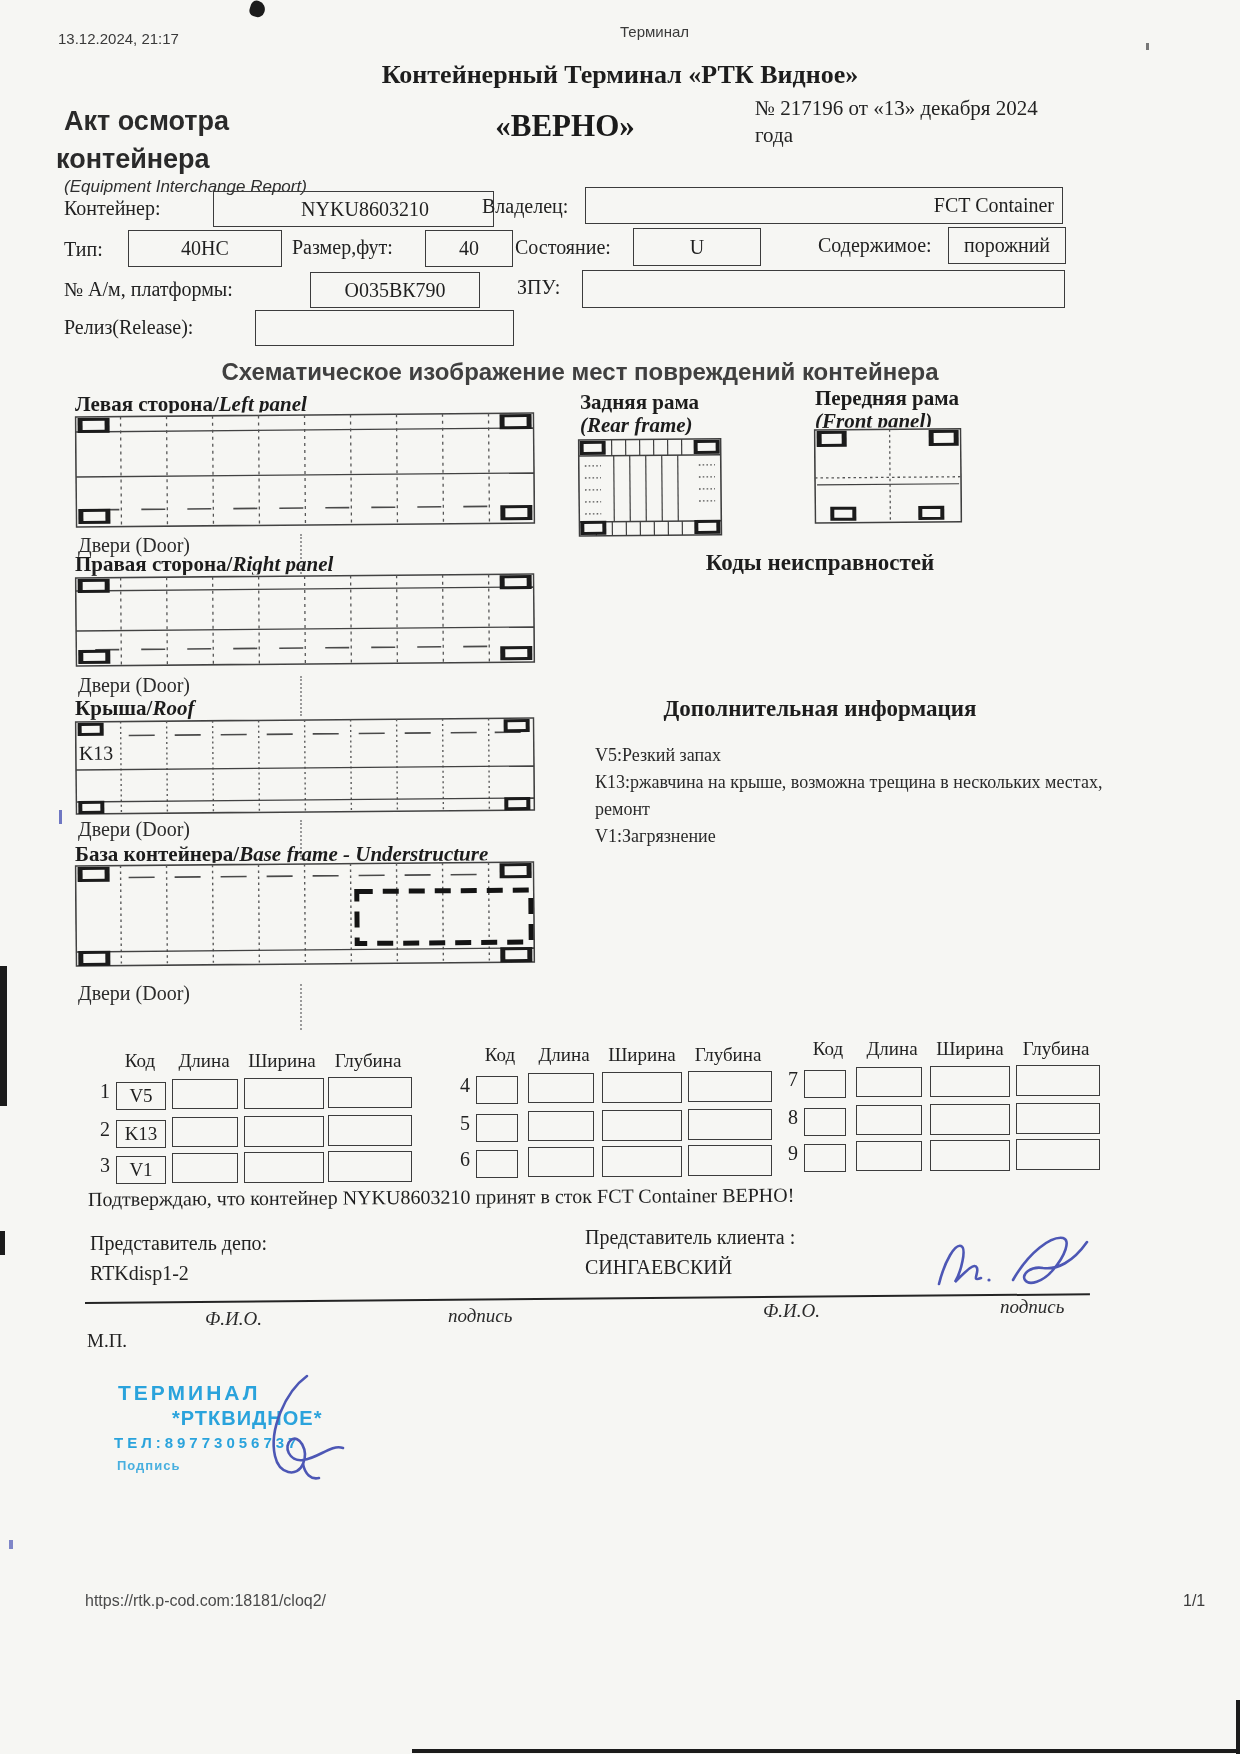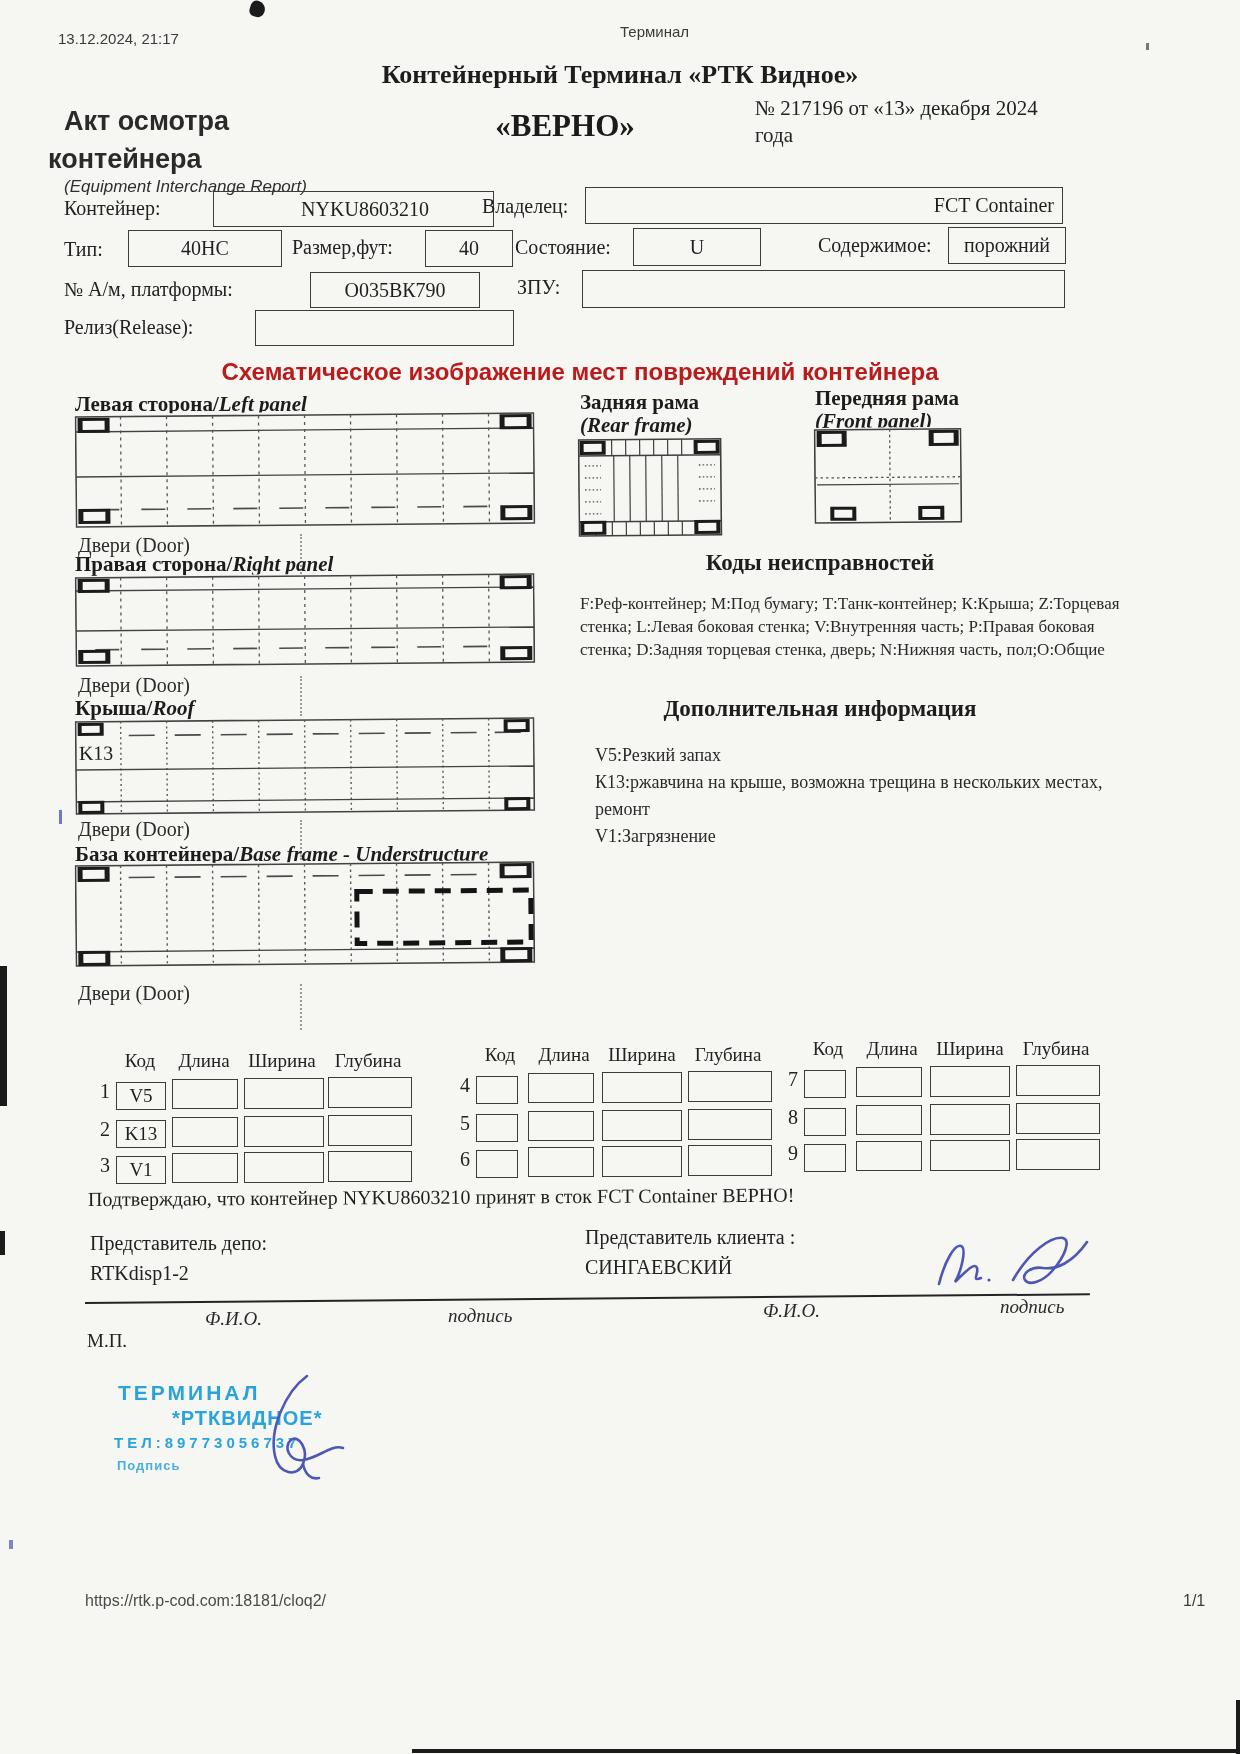"контейнера" div.abs { left: 48px -> 56px }
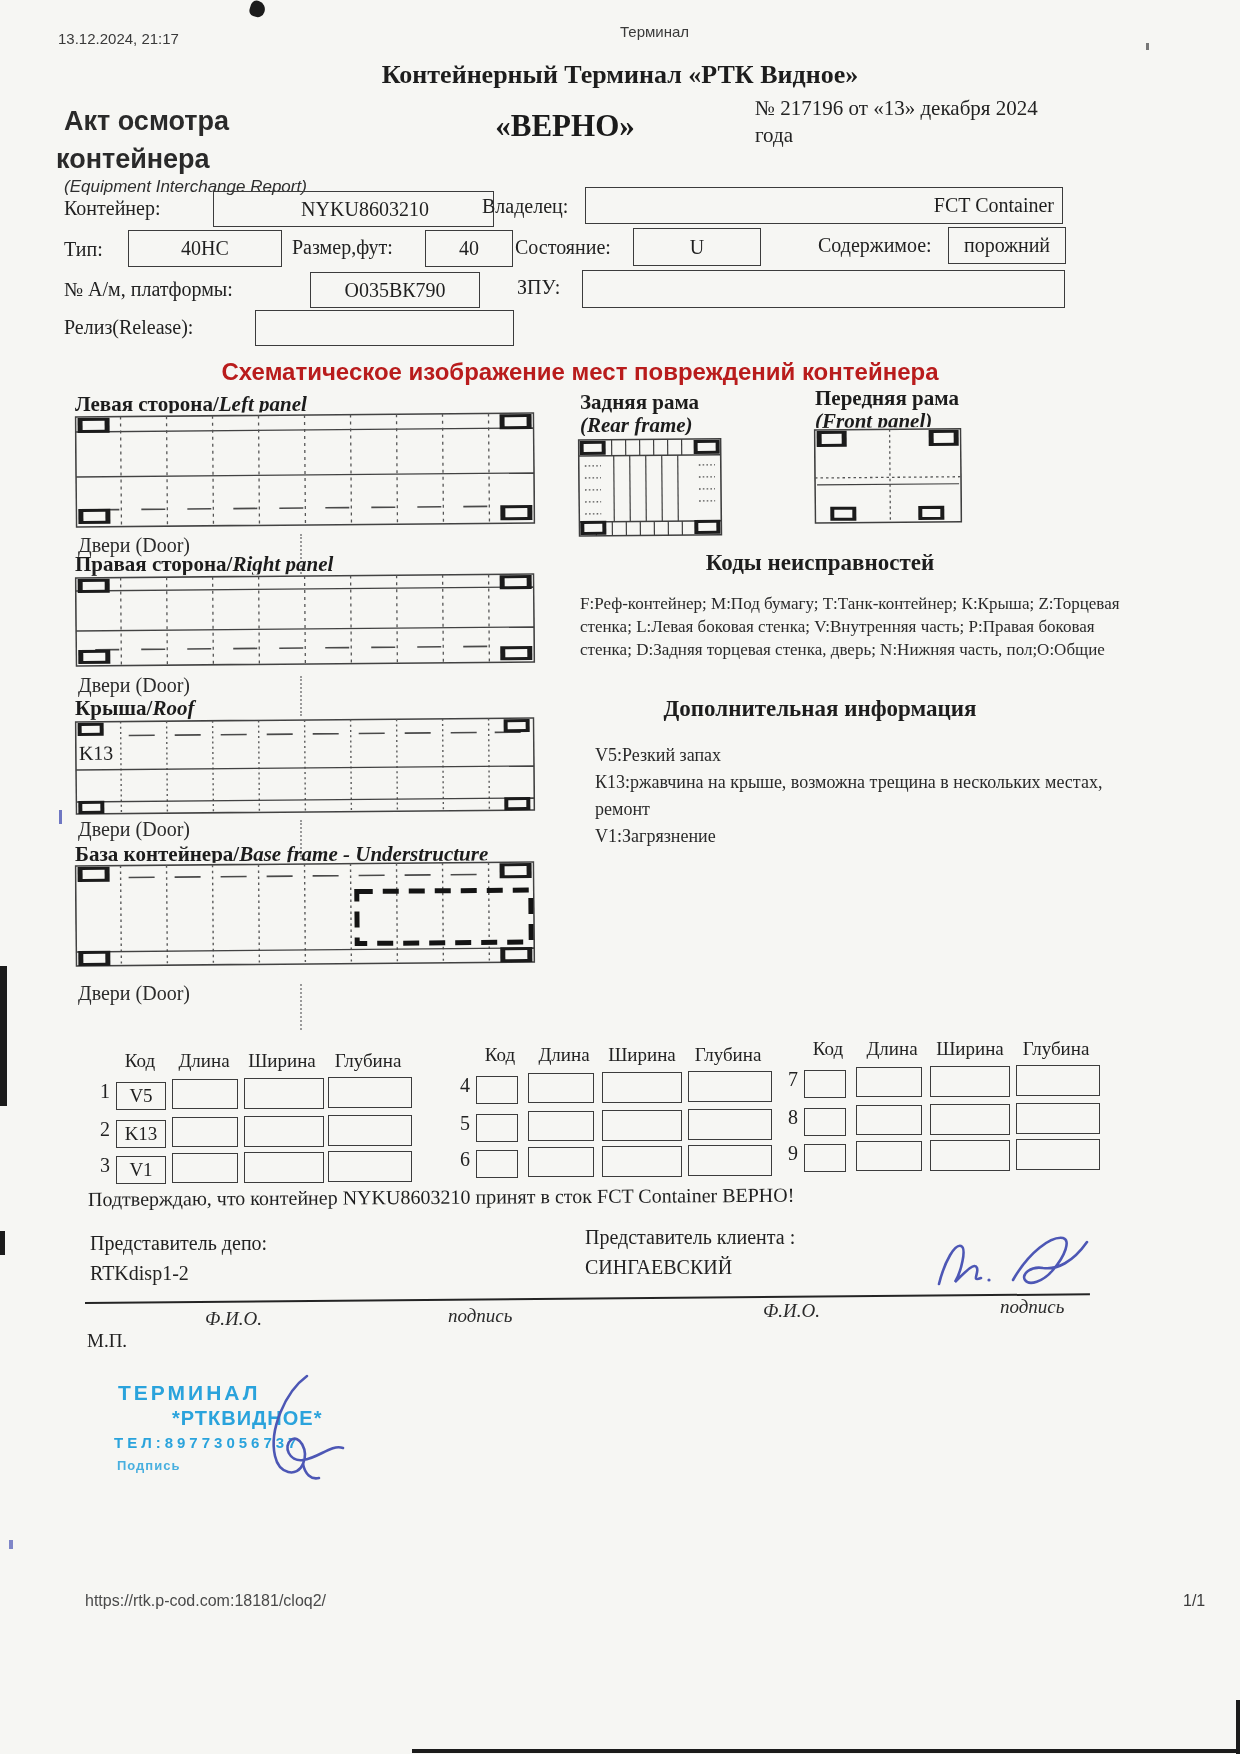"Схематическое изображение мест" .schem-title { color: #b91c1c -> #404040 }
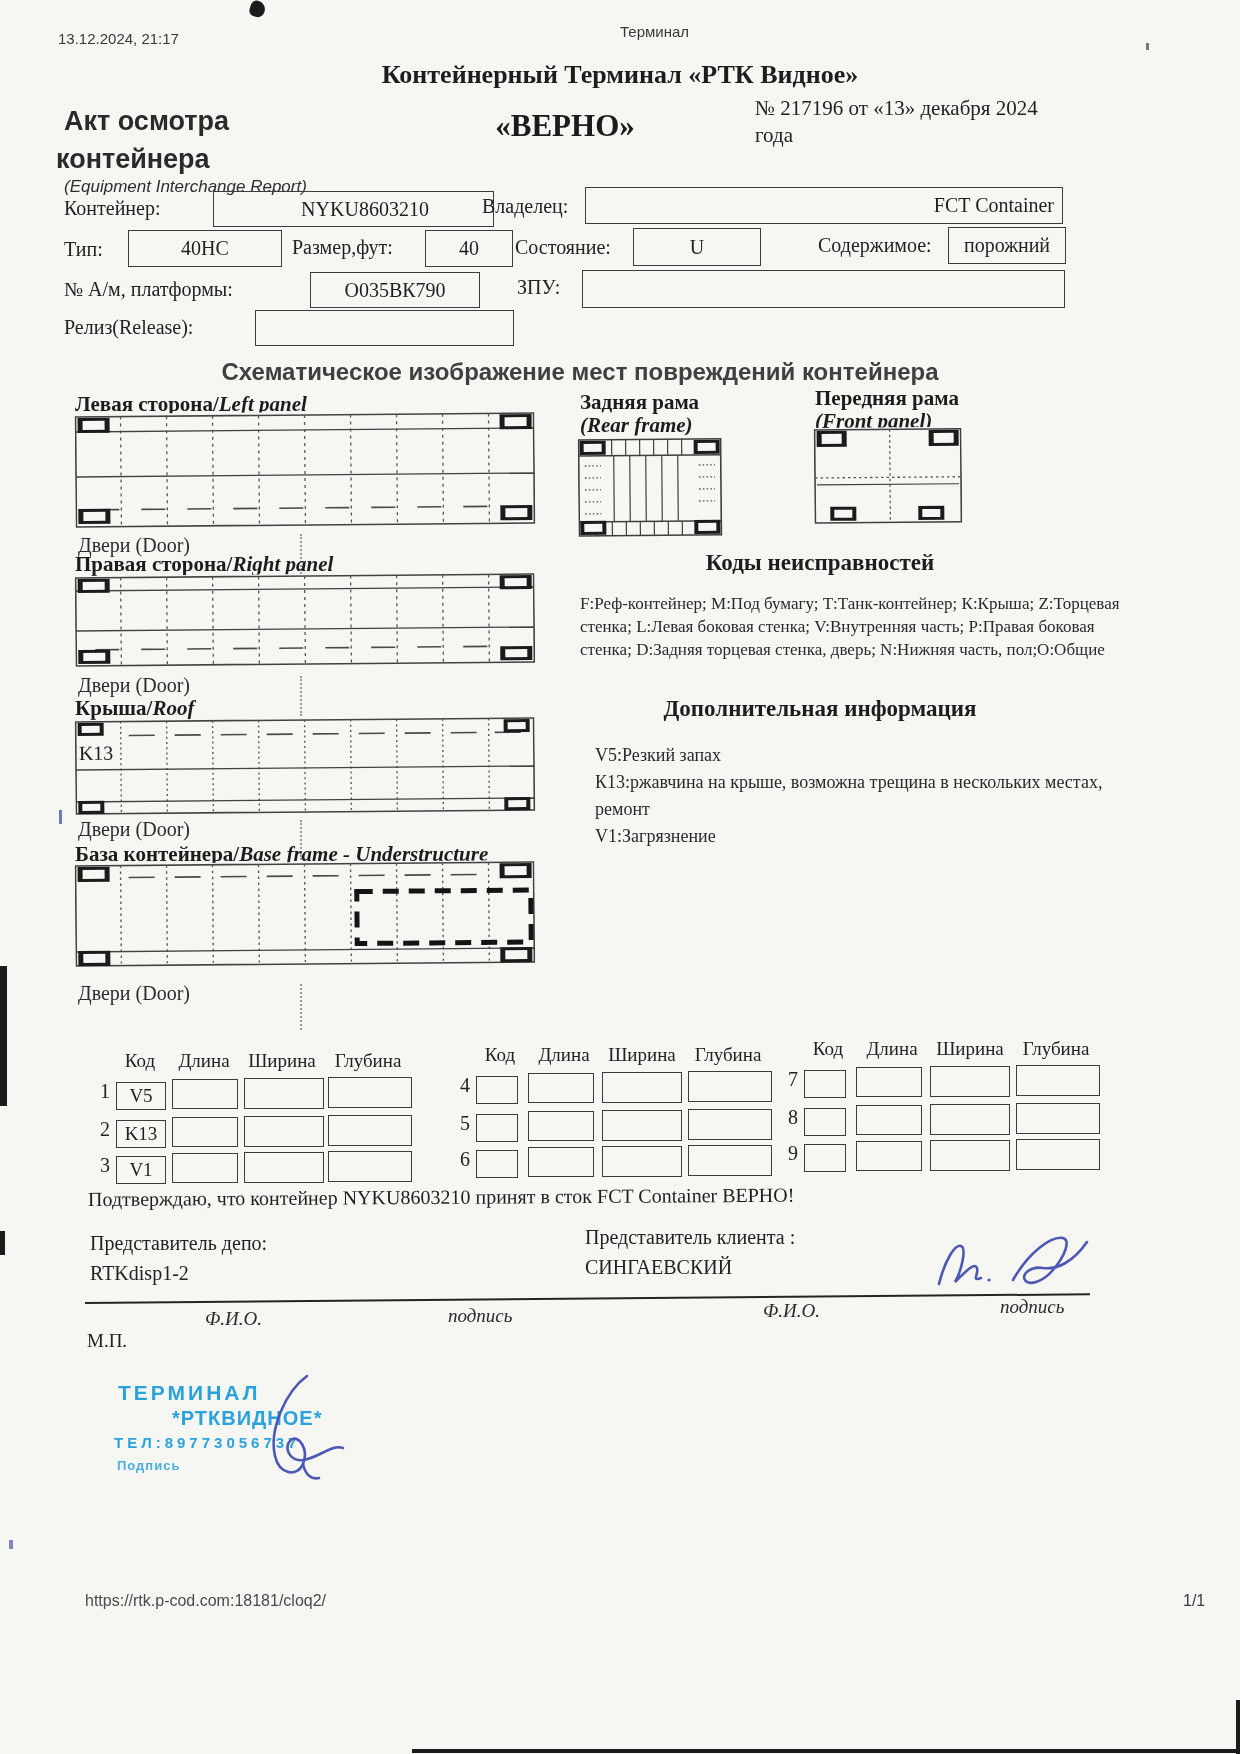"F:Реф-контейнер; М:Под бумагу;" div.codes { html: <div>F:Реф-контейнер; М:Под бумагу; Т:Танк-контейнер; К:Крыша; Z:Торцевая стенка; L:Левая боковая стенка; V:Внутренняя часть; P:Правая боковая стенка; D:Задняя торцевая стенка, дверь; N:Нижняя часть, пол;O:Общие</div> -> none }
